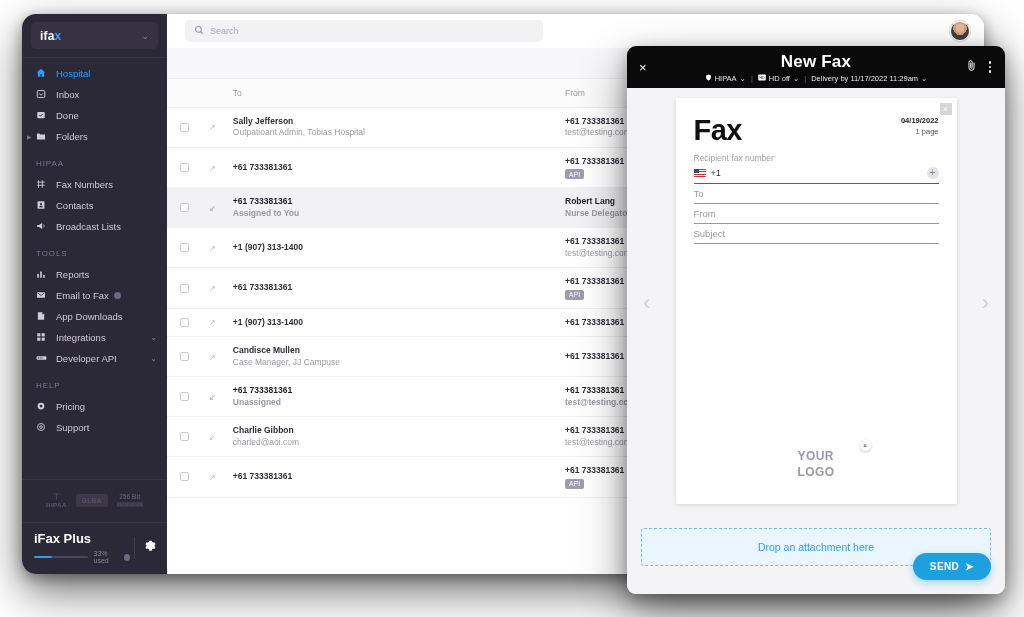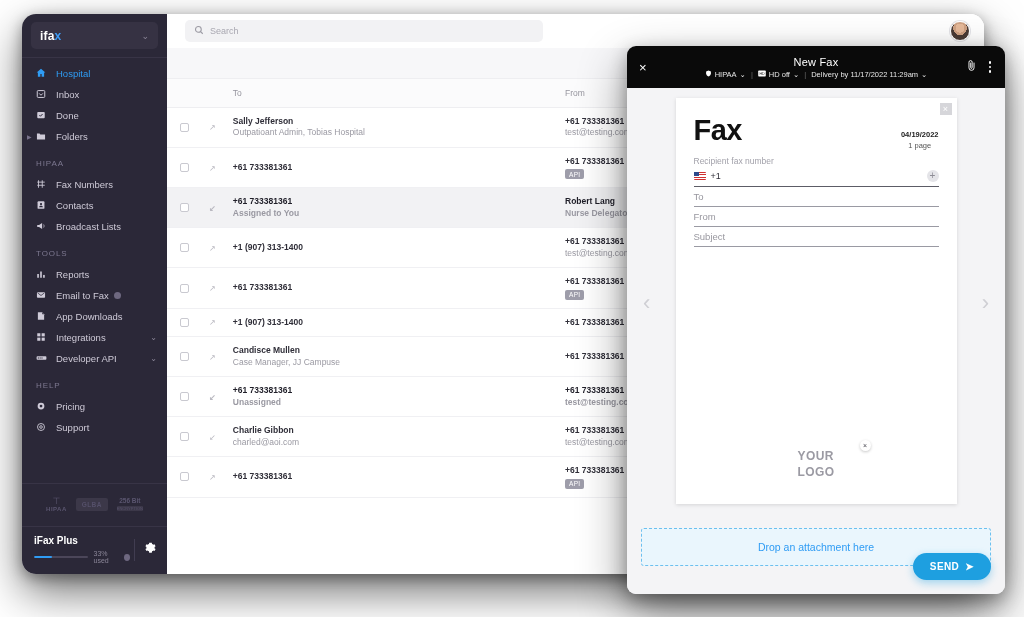"New Fax" .fax-title { font-size: 11px -> 17px; font-weight: normal -> bold }
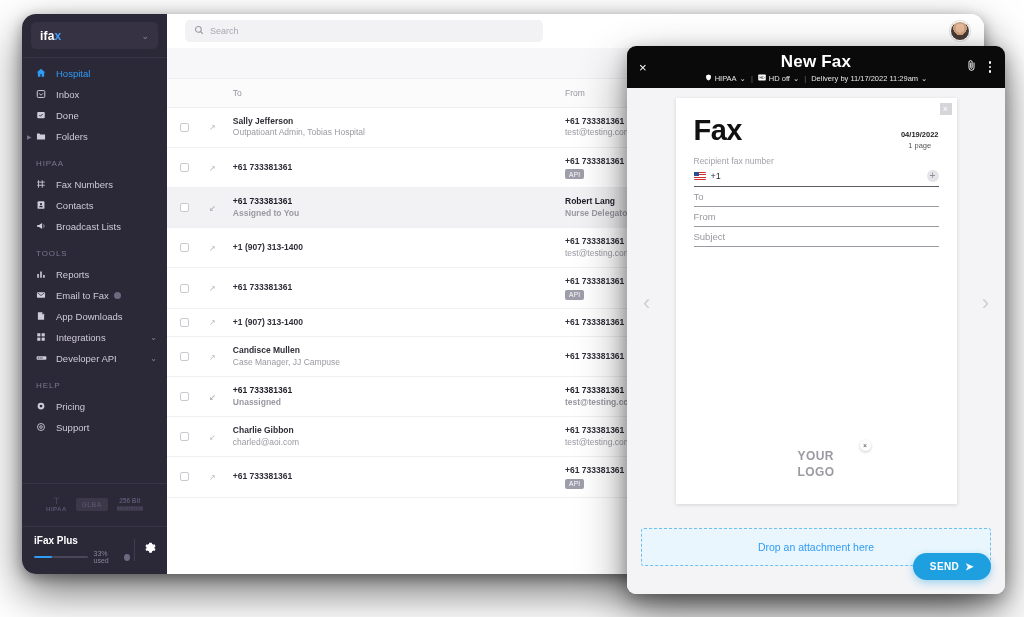"04/19/2022" .sheet-meta { margin-top: 16px -> 2px; text-align: center -> right }
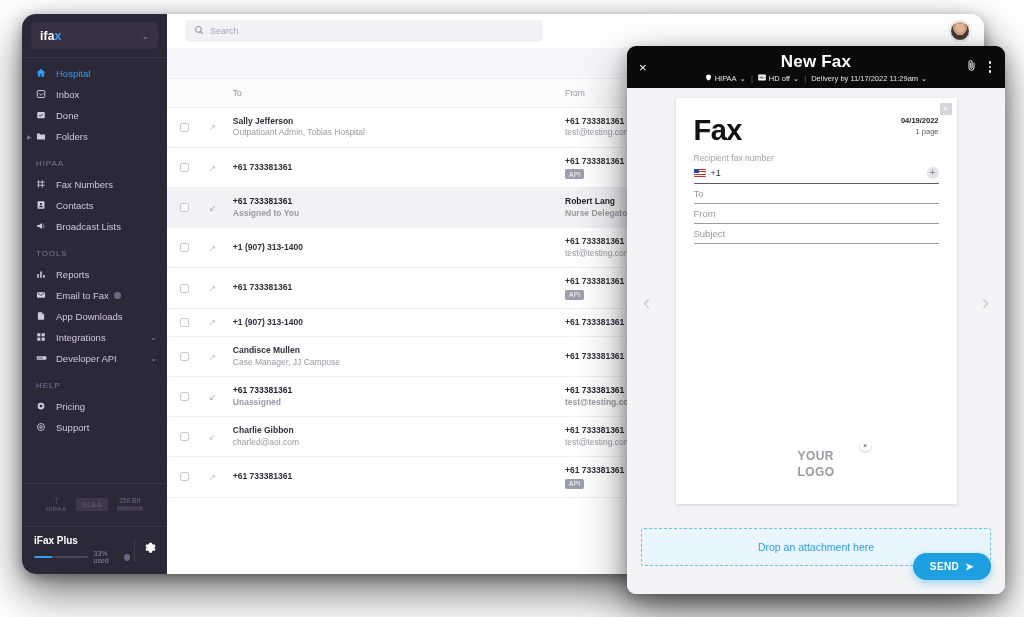"iFax Plus" .plan-name { font-size: 10px -> 13px }
